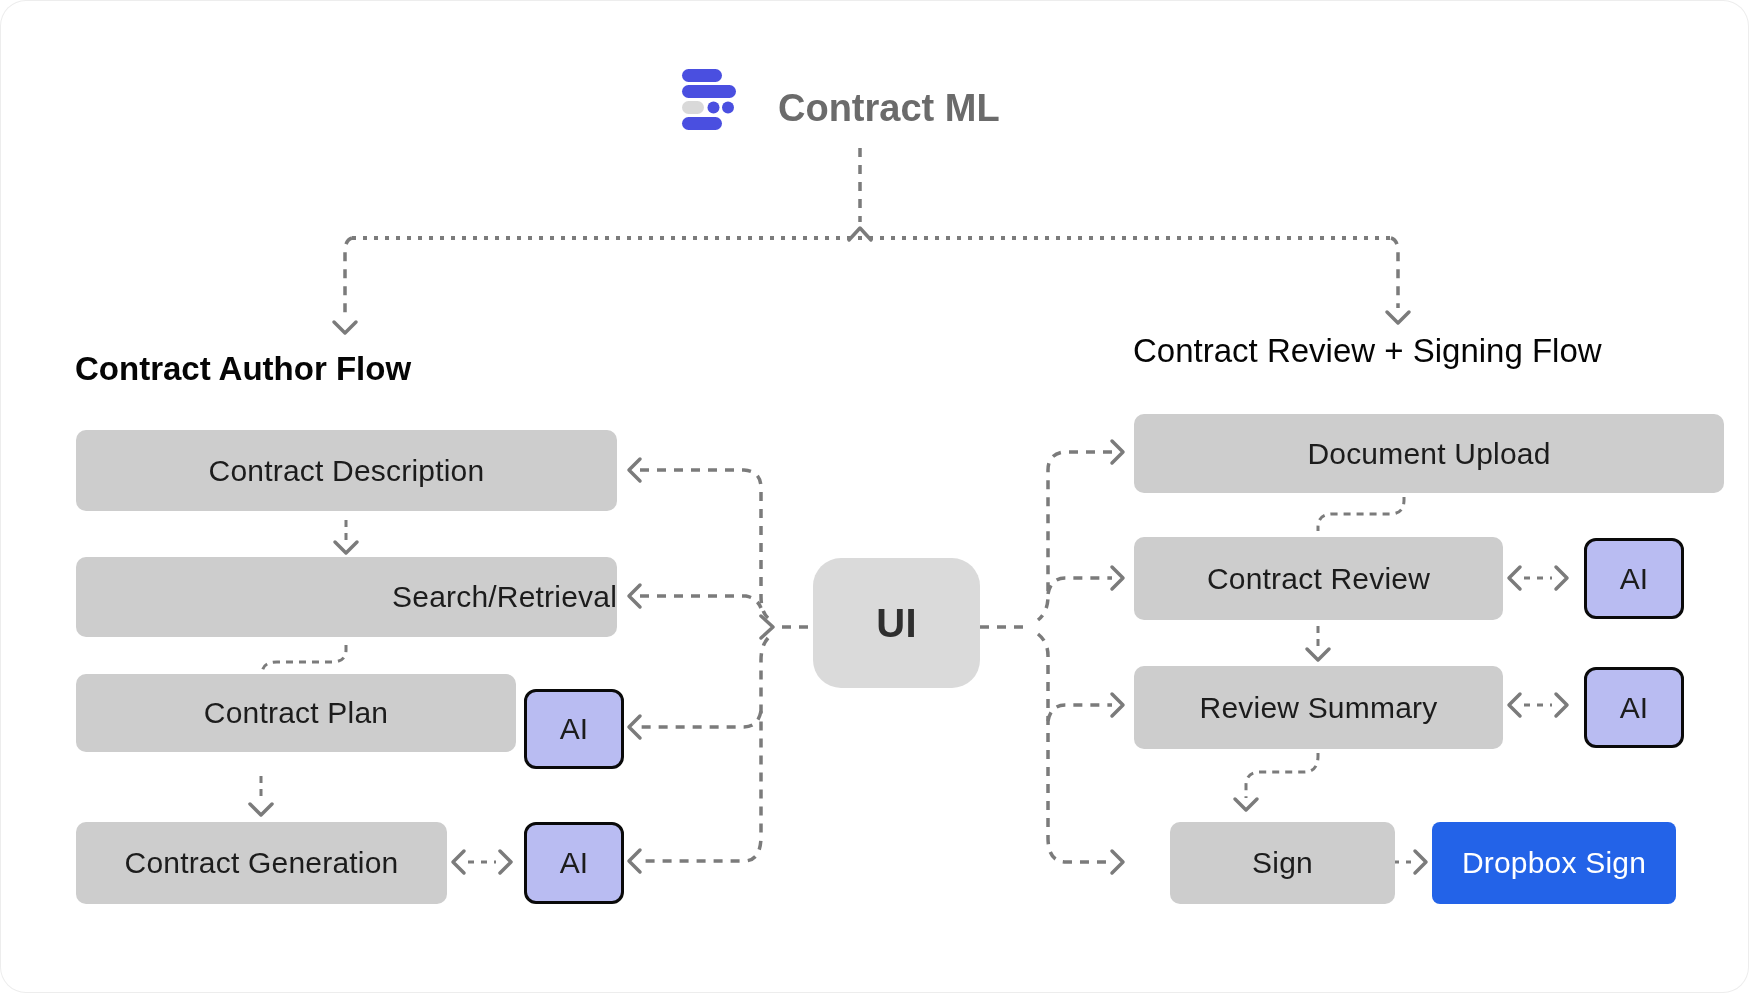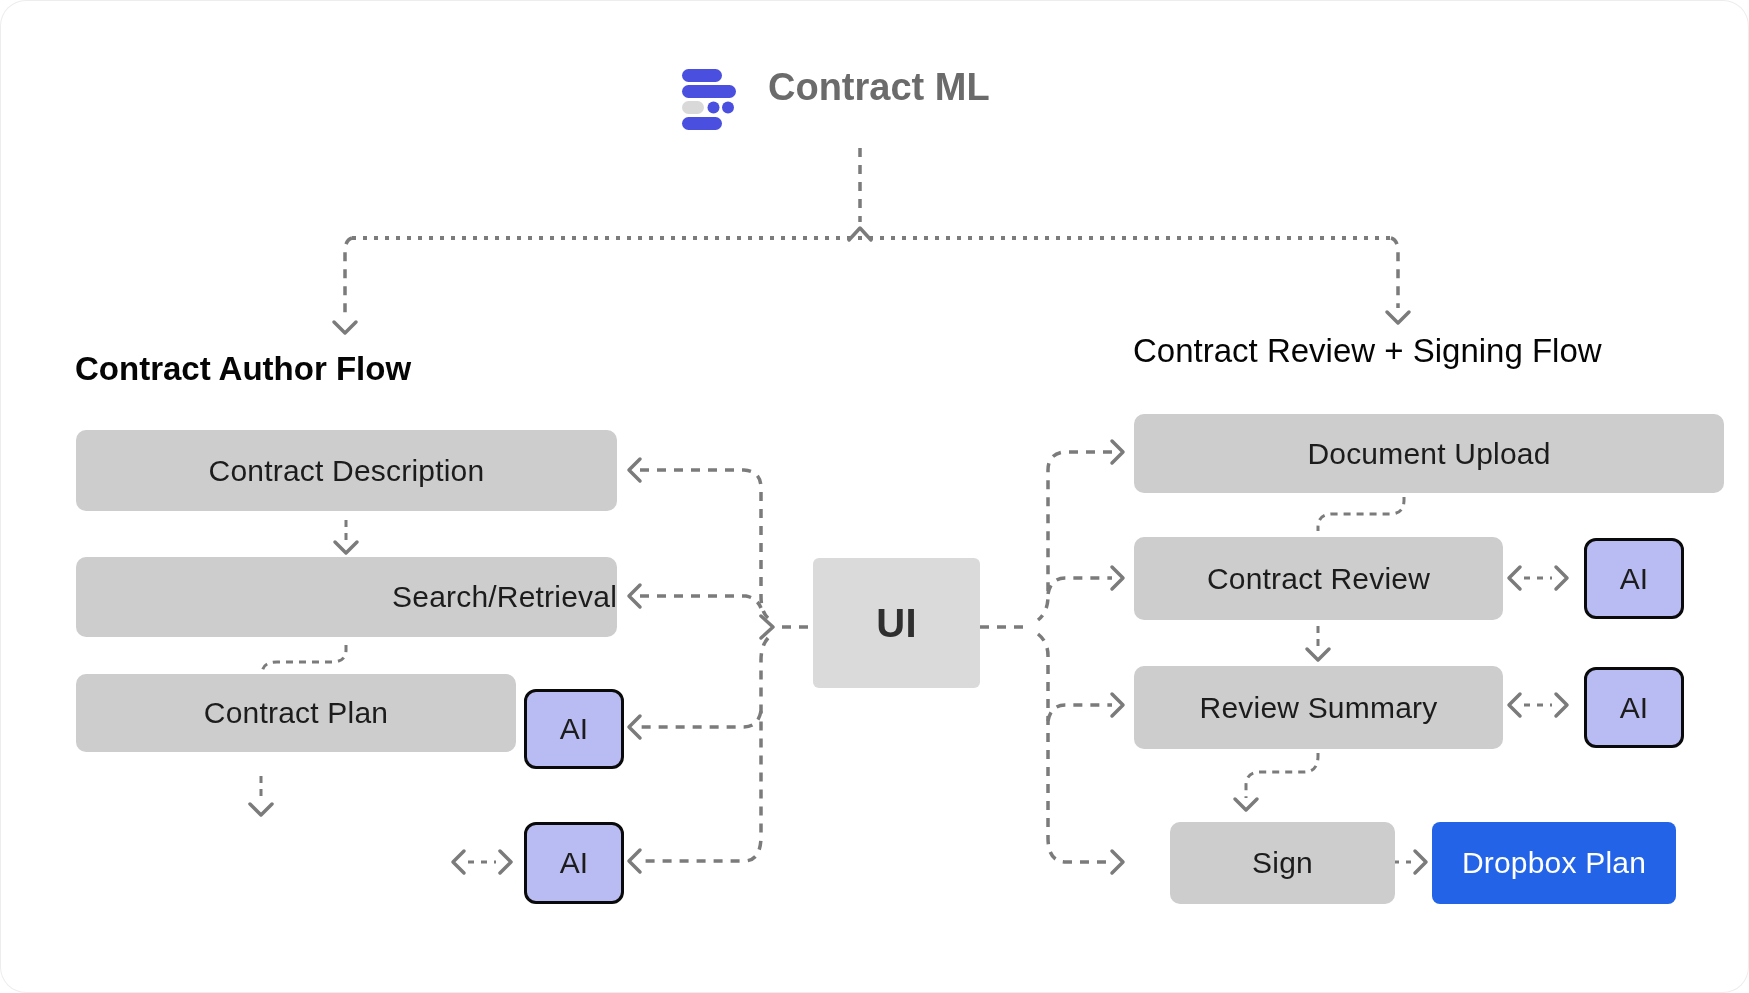"Contract ML" .title-row { align-items: flex-start -> flex-end; gap: 30px -> 40px }
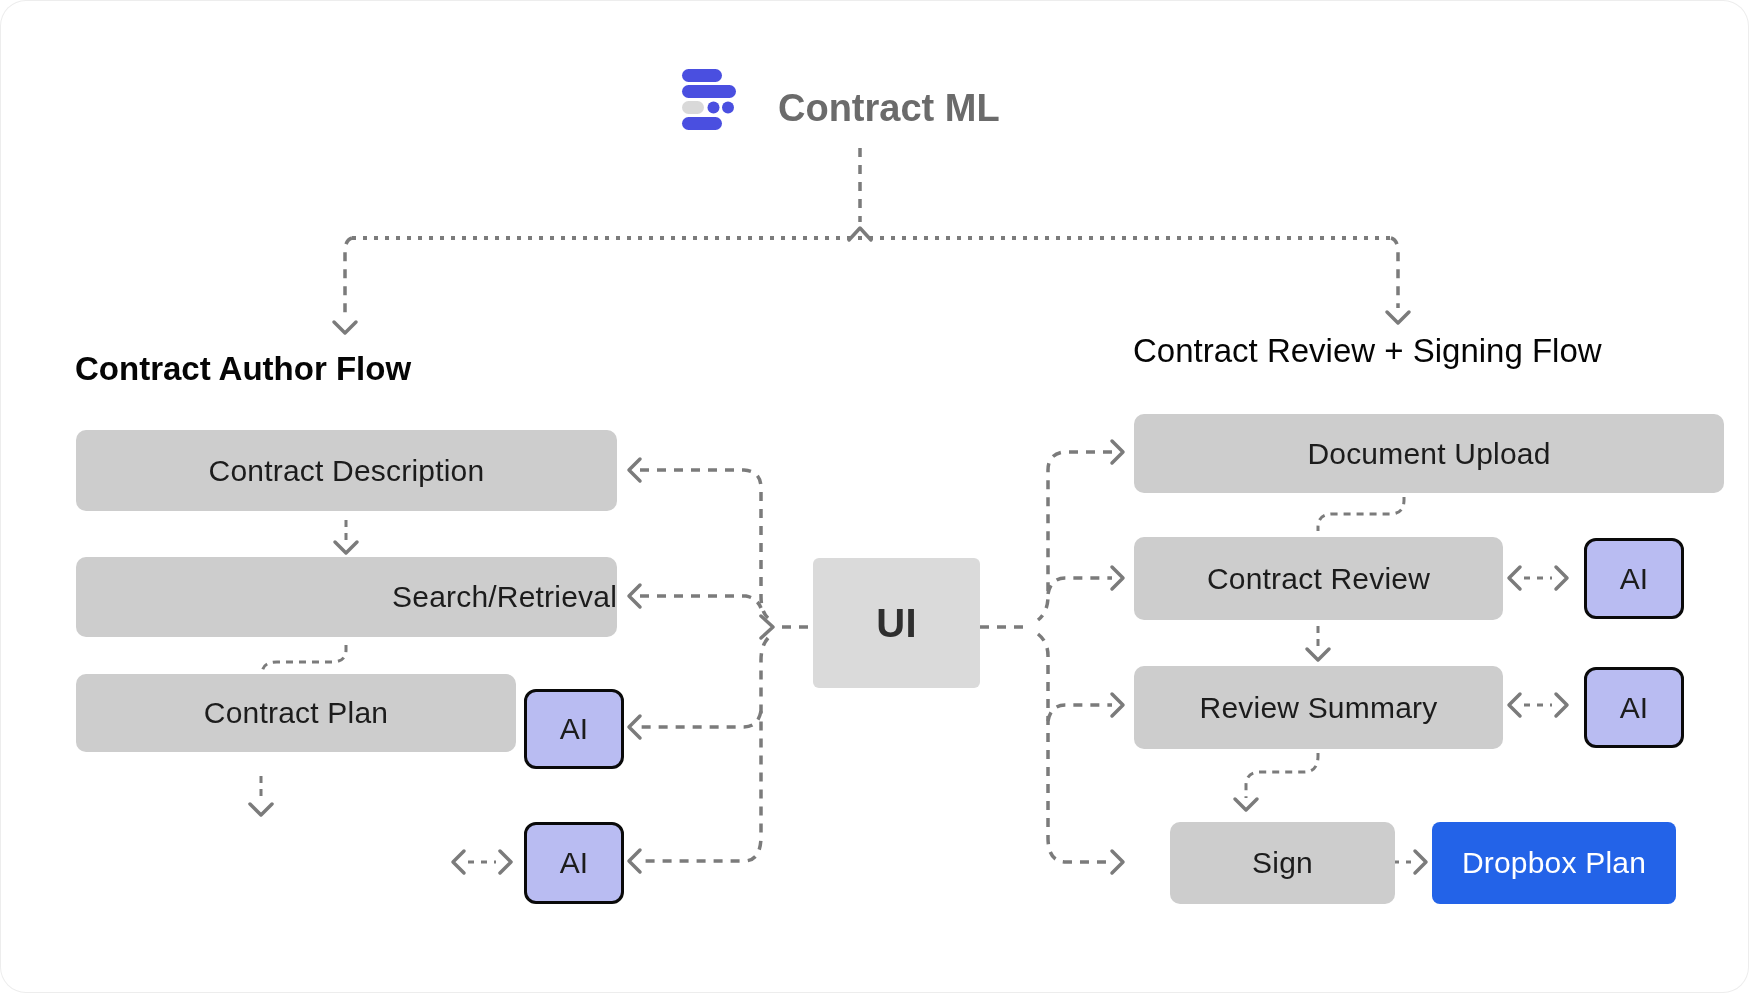"UI" .node.ui { border-radius: 6px -> 28px }
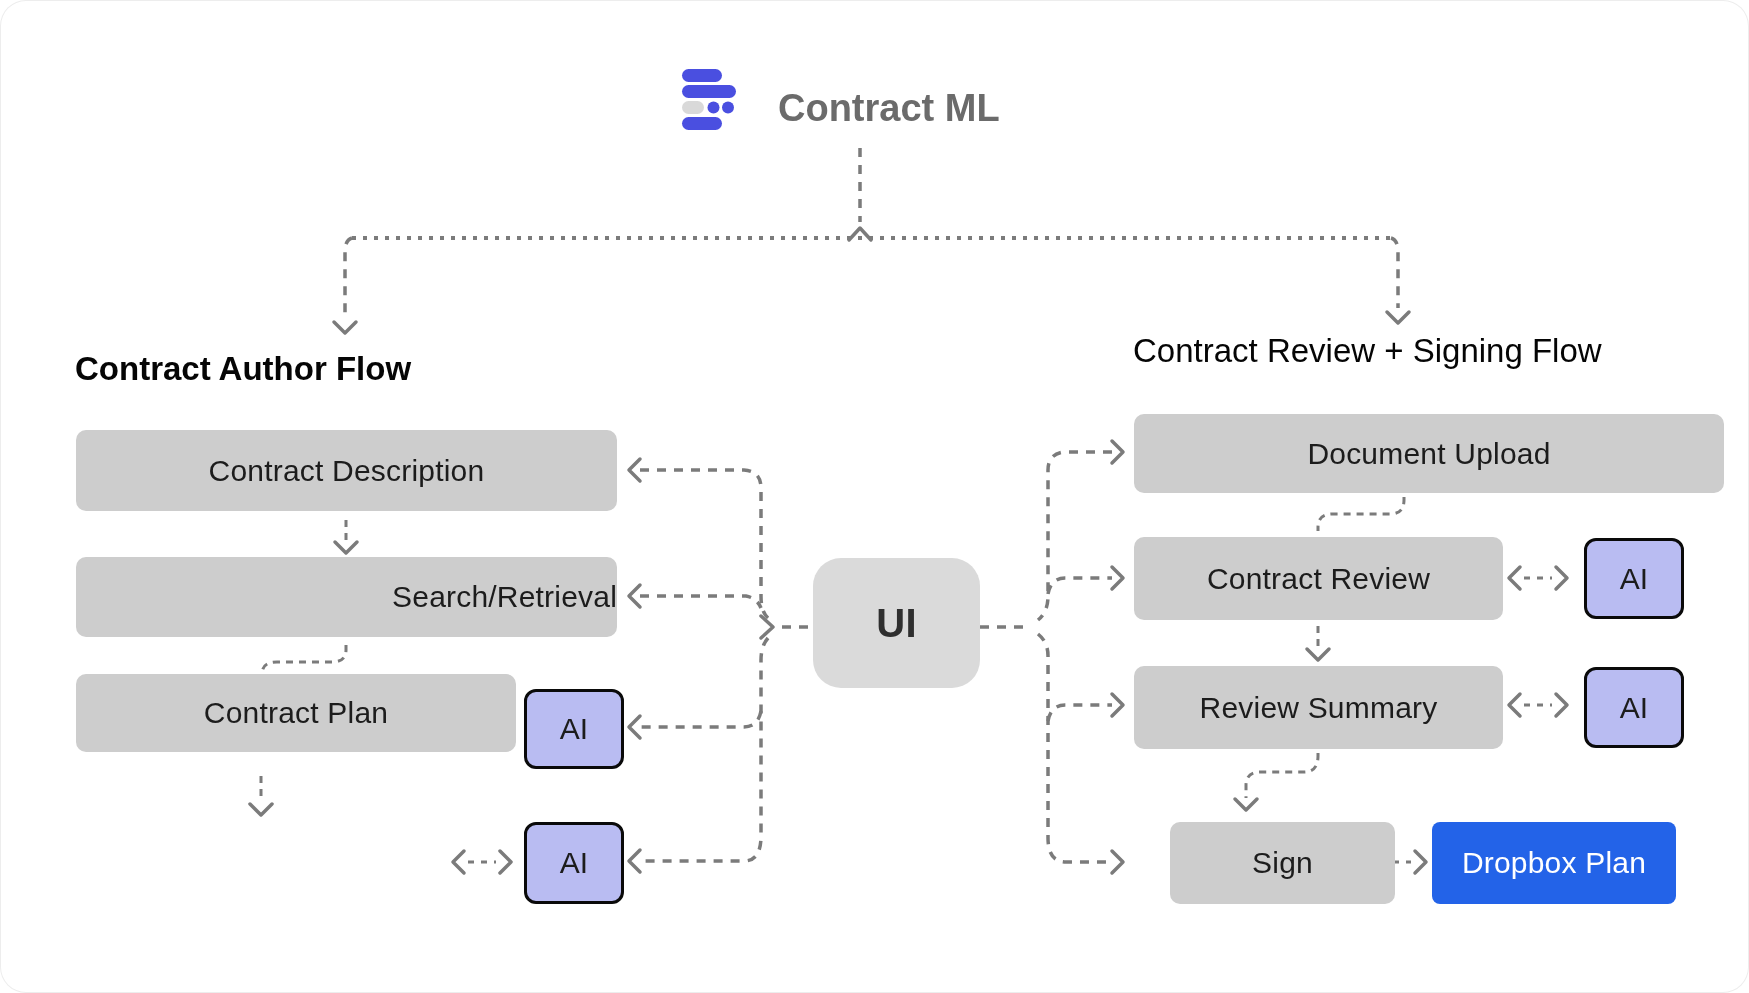"Contract Generation" div.node { html: none -> <div> <span>Contract Generation</span> </div> }
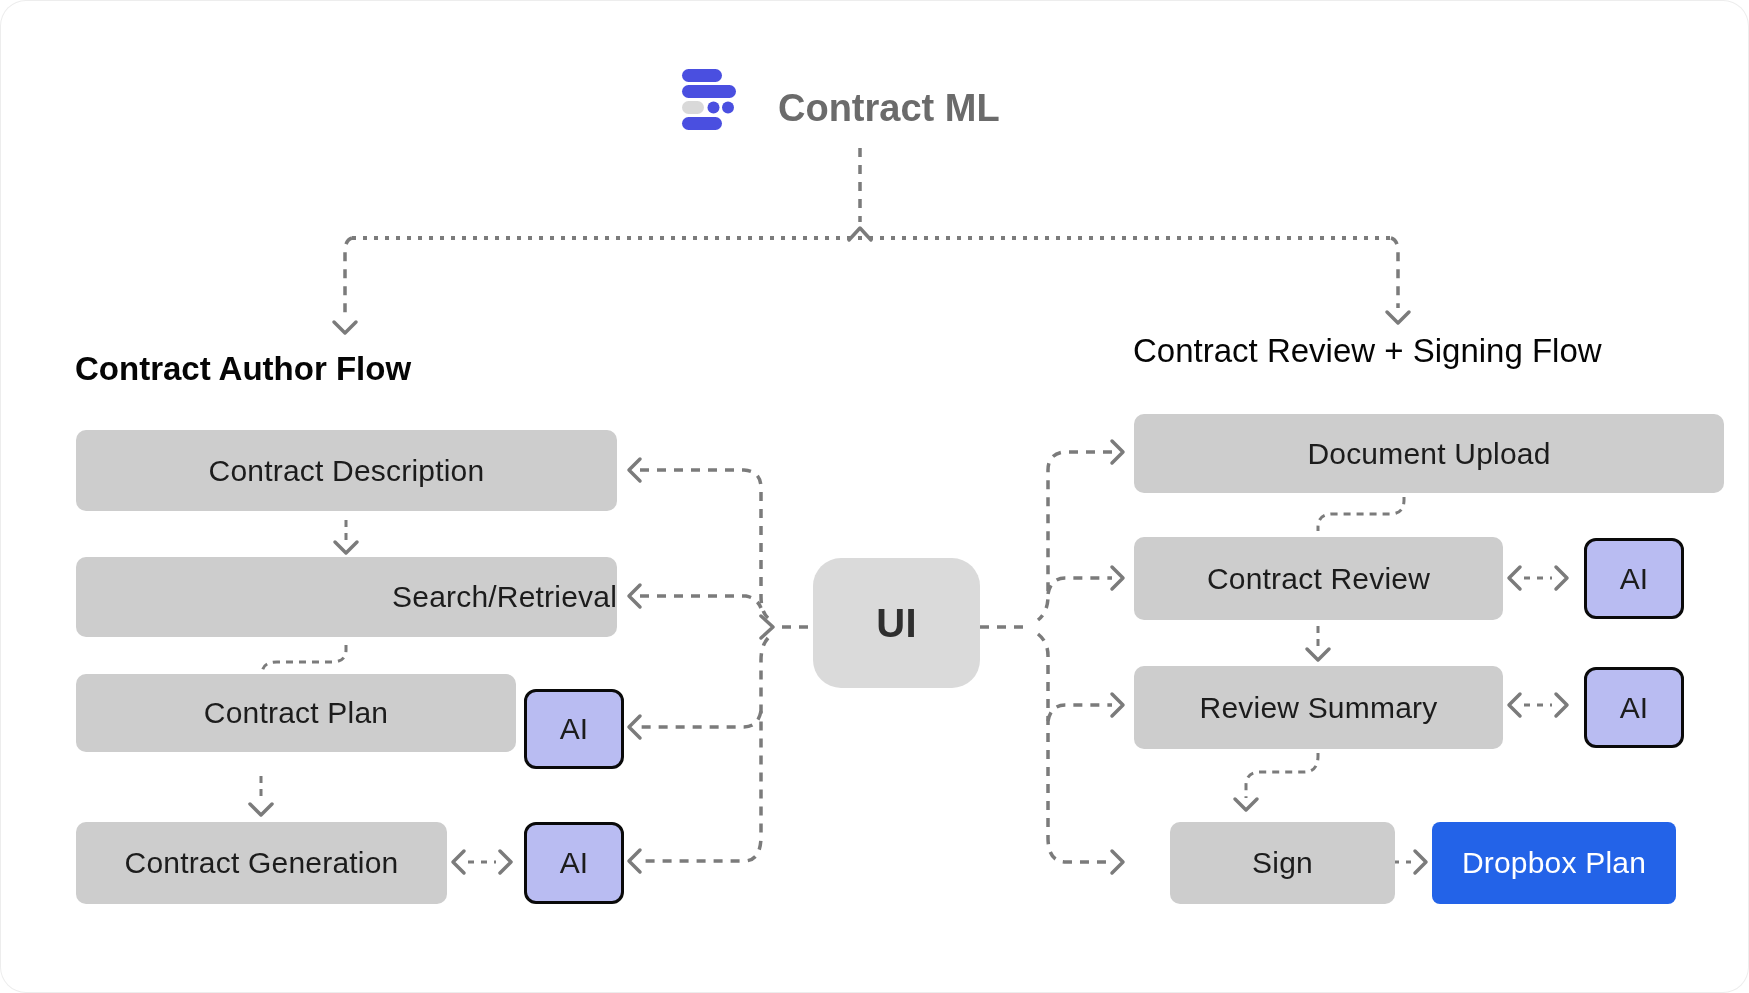"Dropbox Plan" span { text: Plan -> Sign }
